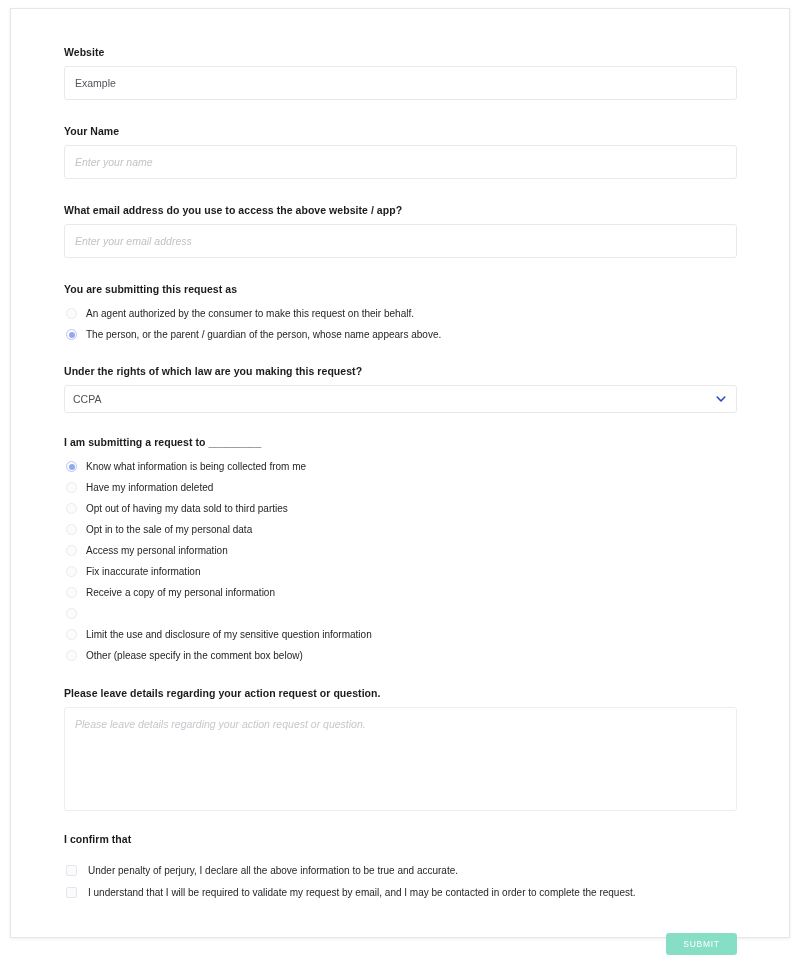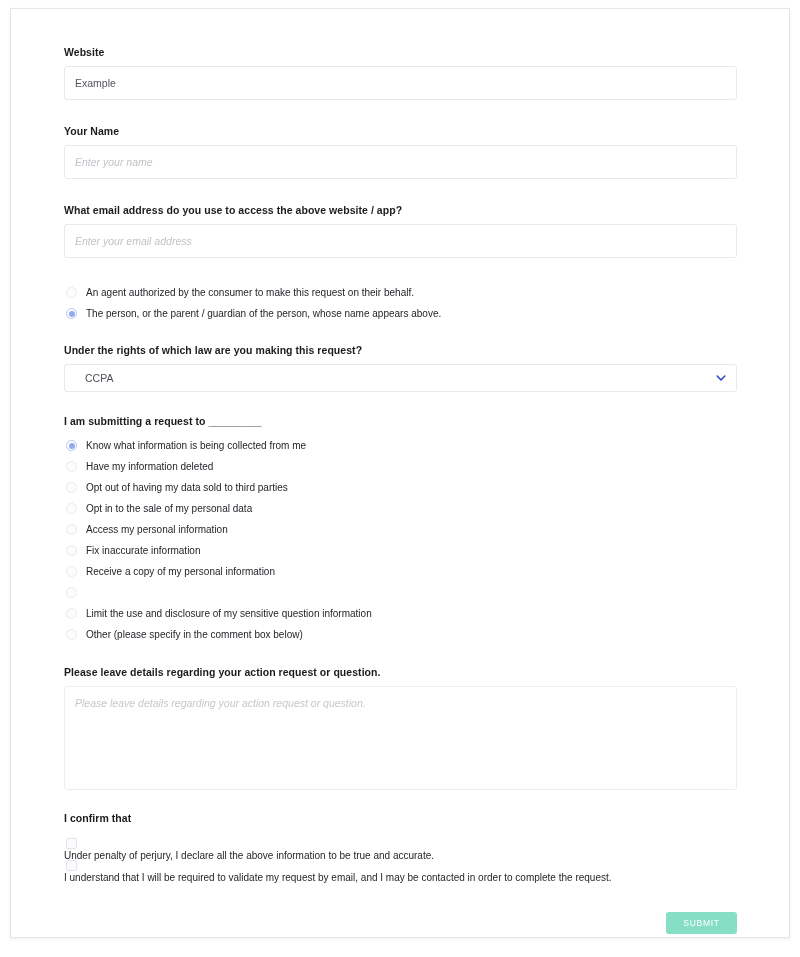"You are submitting this request" div.field-label { html: none -> <div>You are submitting this request as</div> }
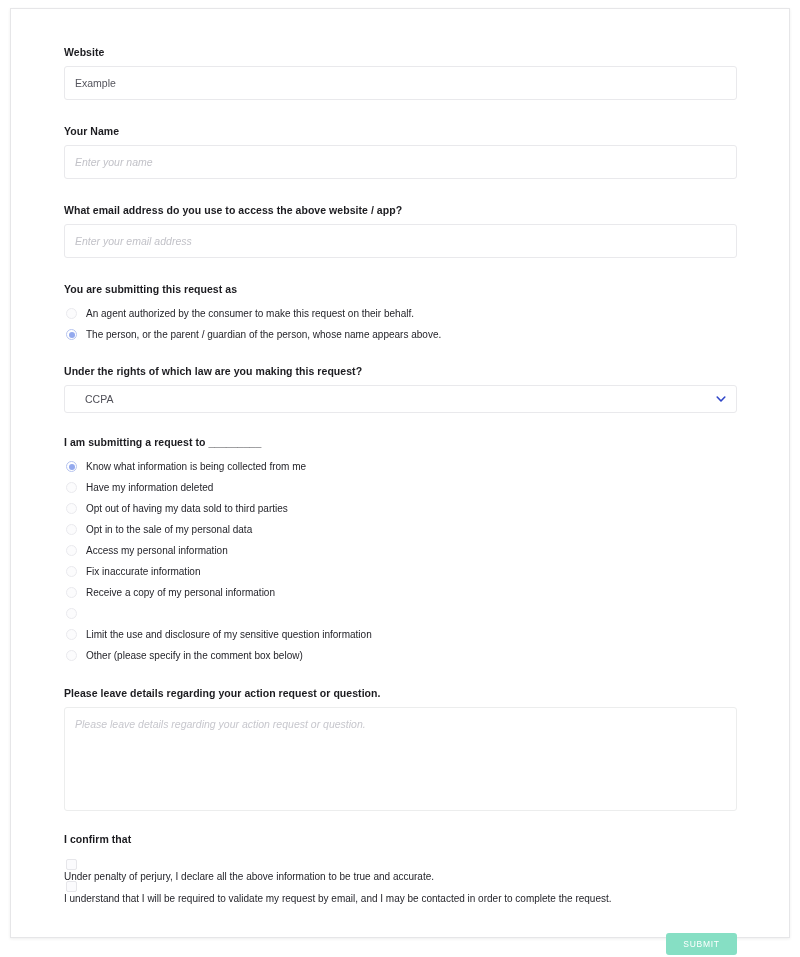"CCPA" .select-box { padding: 0 28px 0 20px -> 0 28px 0 8px }
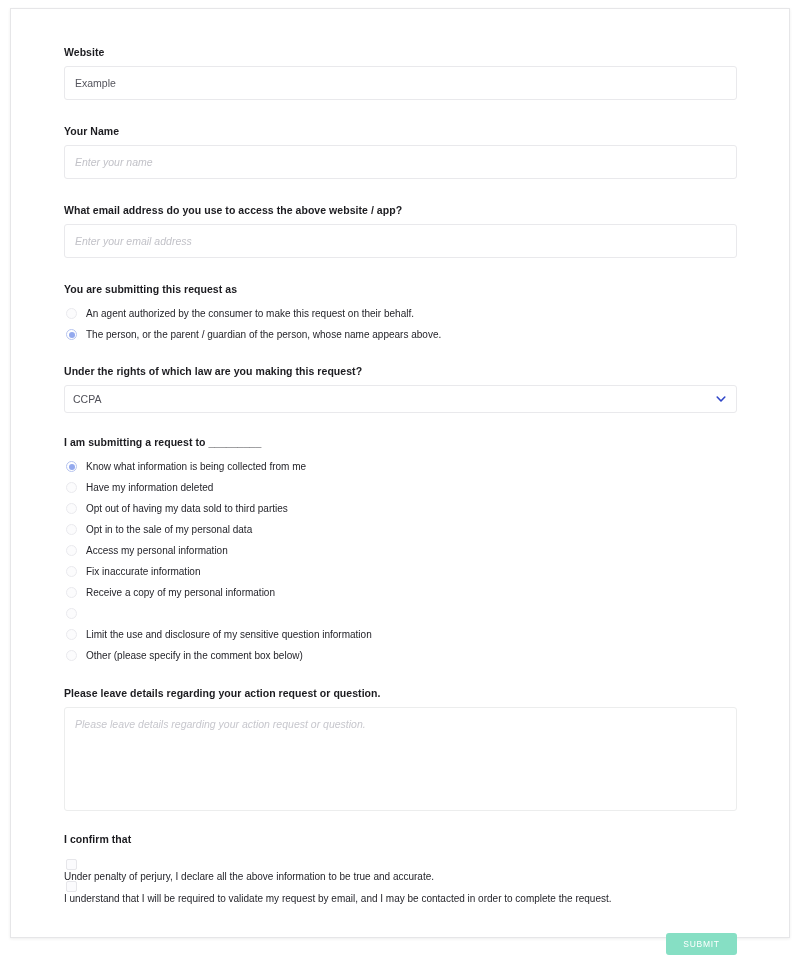"Under penalty of perjury, I" .cb-row { align-items: none -> center; flex-direction: column -> none }
